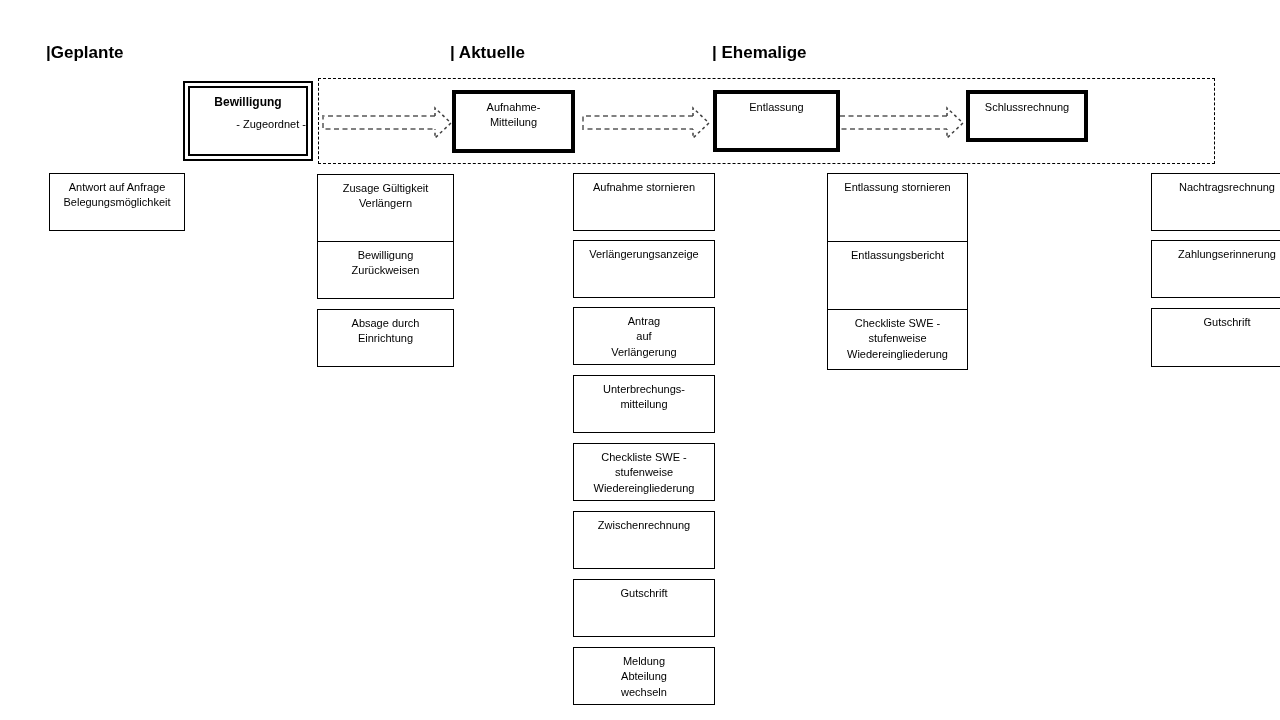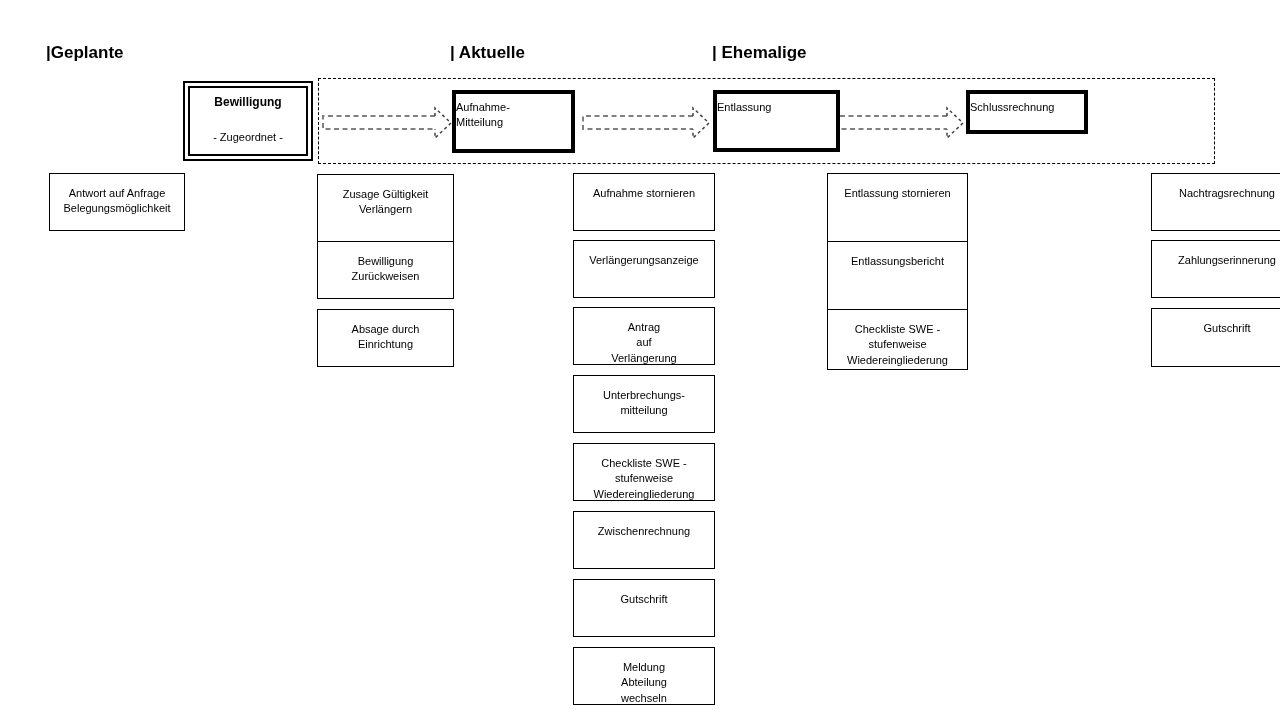"Aufnahme-" .stagebox { text-align: none -> center }
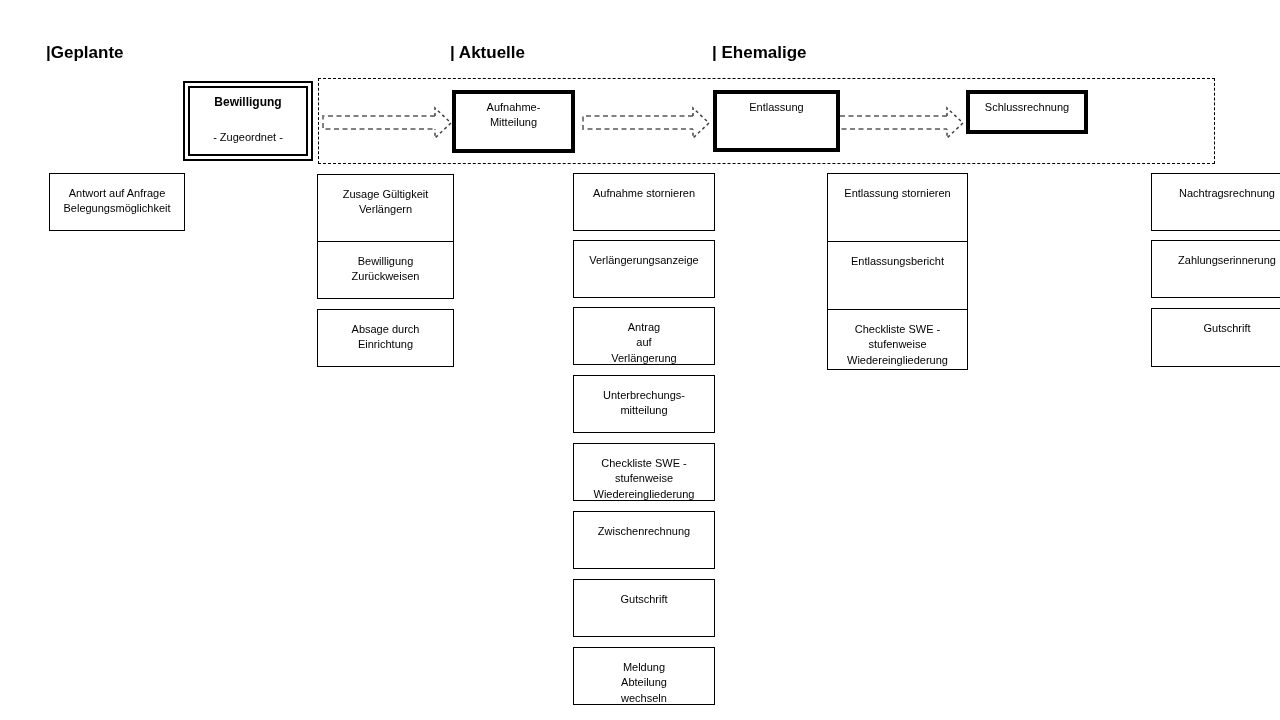"Schlussrechnung" div.stagebox { height: 44px -> 52px }
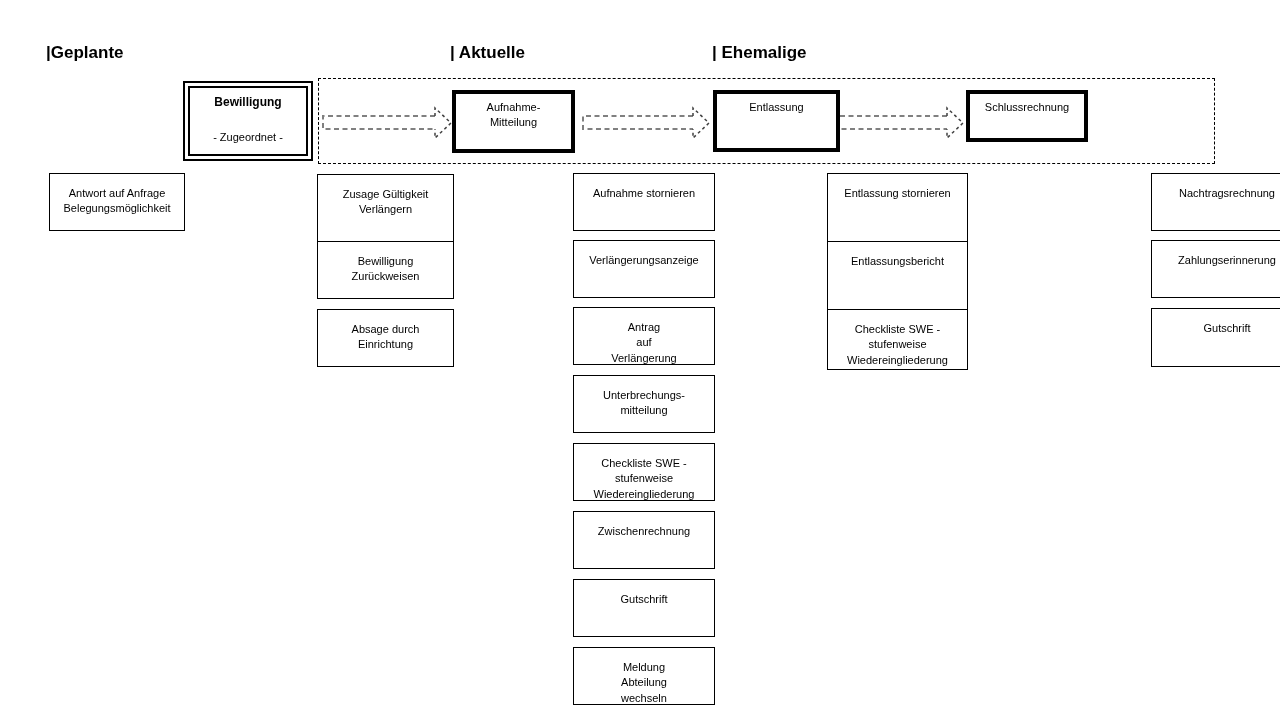"- Zugeordnet -" .dblbox .t2 { margin-top: 22px -> 9px; text-align: none -> right }
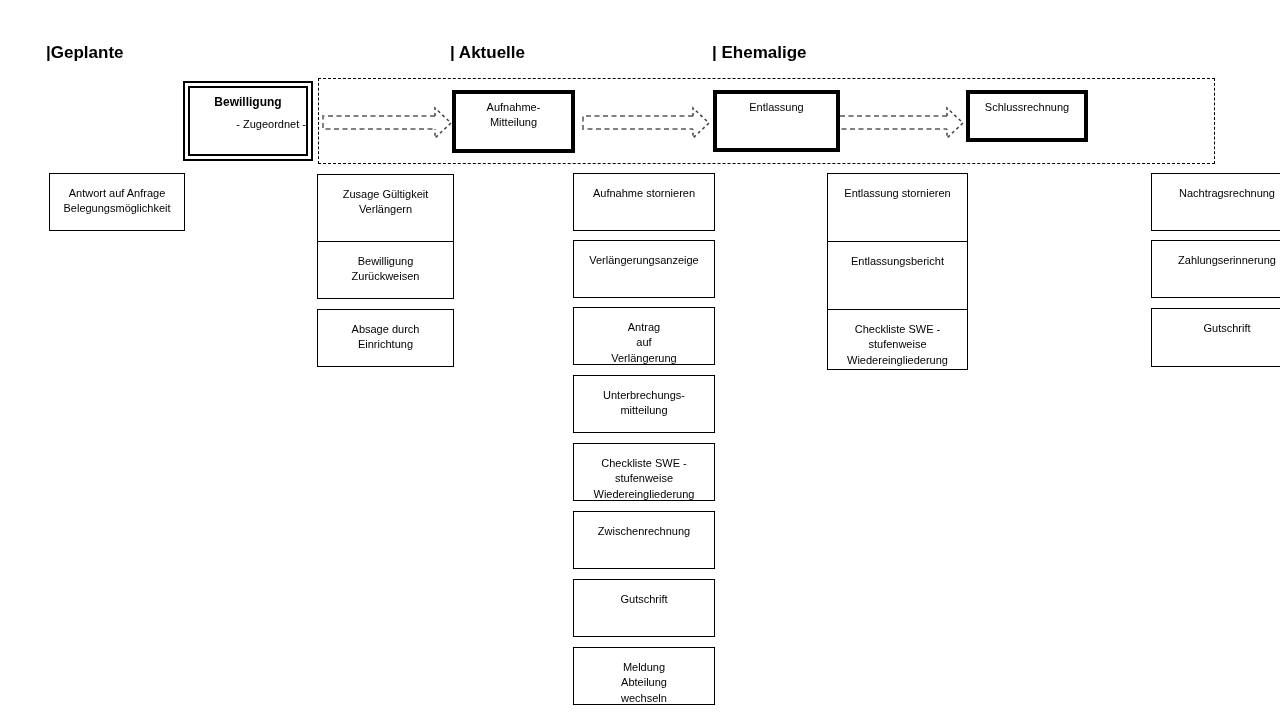"Antwort auf Anfrage" .box { padding-top: 12px -> 6px }
